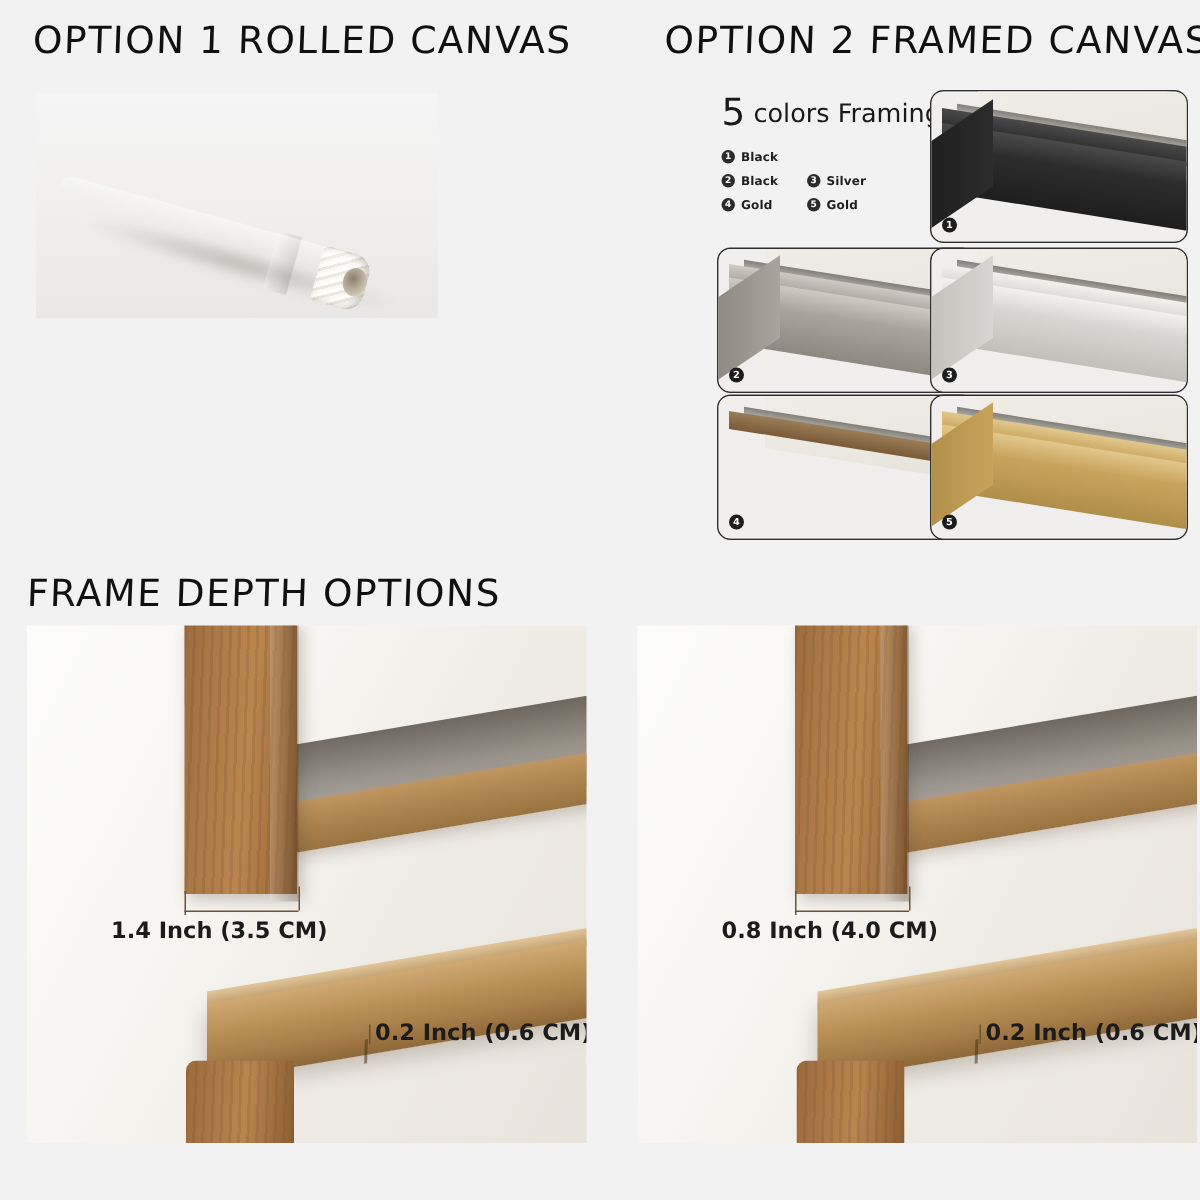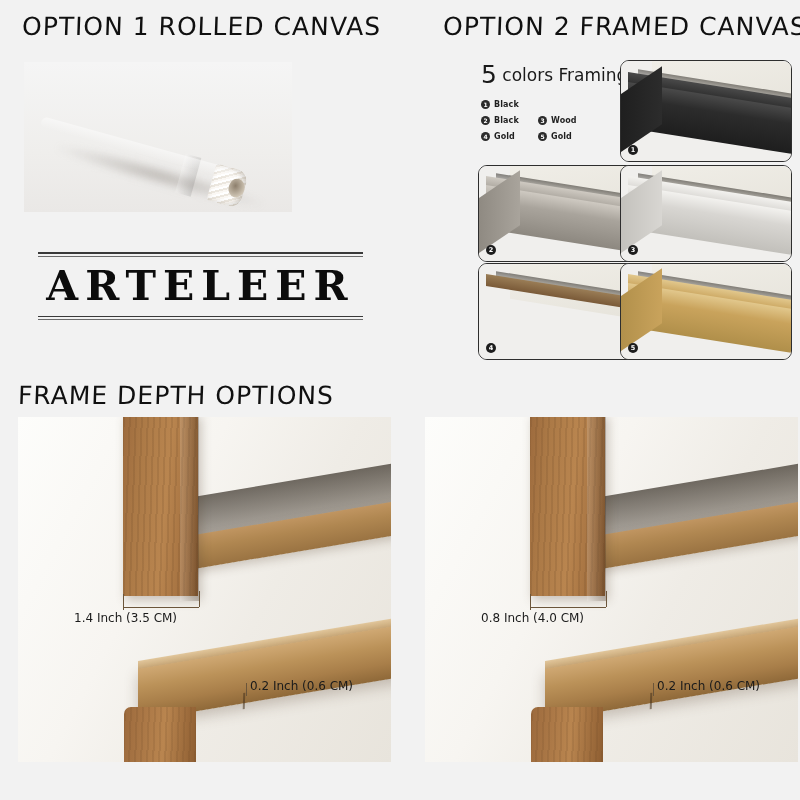"Wood" span.legend-lab { text: Wood -> Silver }
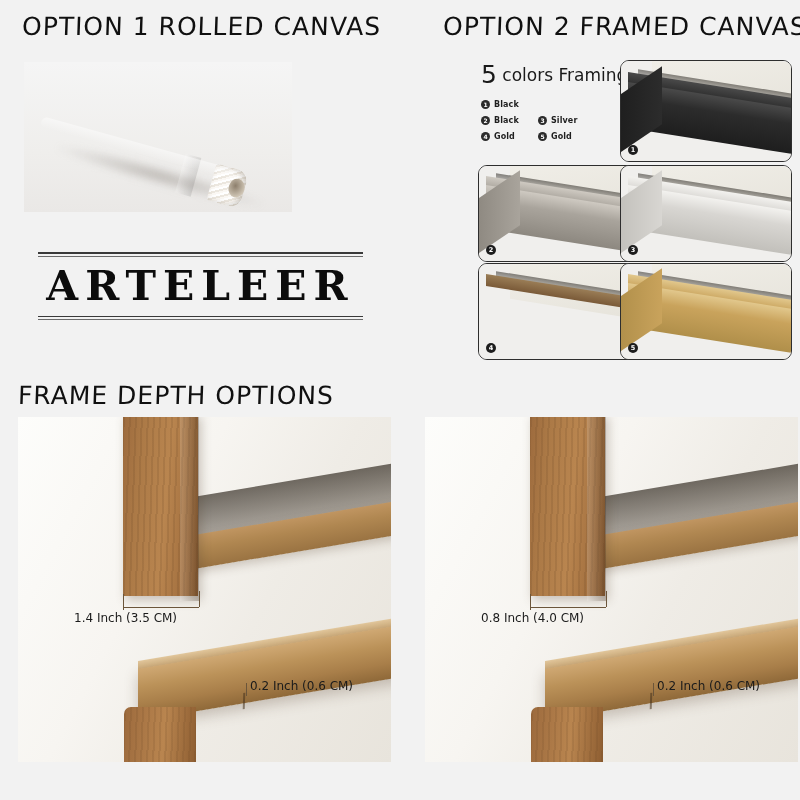"ARTELEER" div.logo-wrap { html: <div> <div></div> <div></div> <div>ARTELEER</div> <div></div> <div></div> </div> -> none }
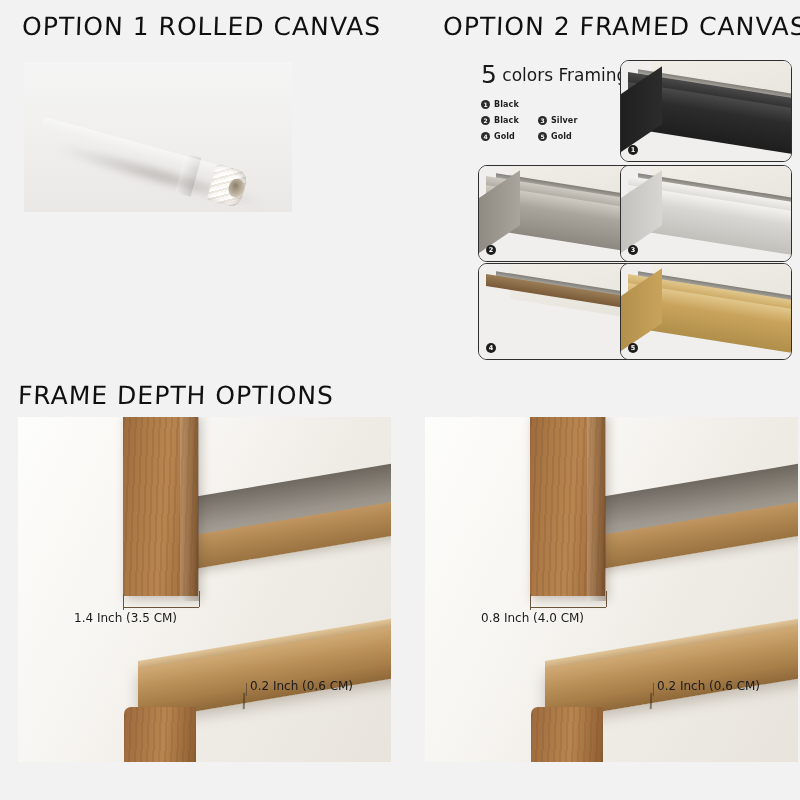"1.4 Inch (3.5 CM)" .dim-lab { font-size: 12px -> 15px; font-weight: none -> bold }
